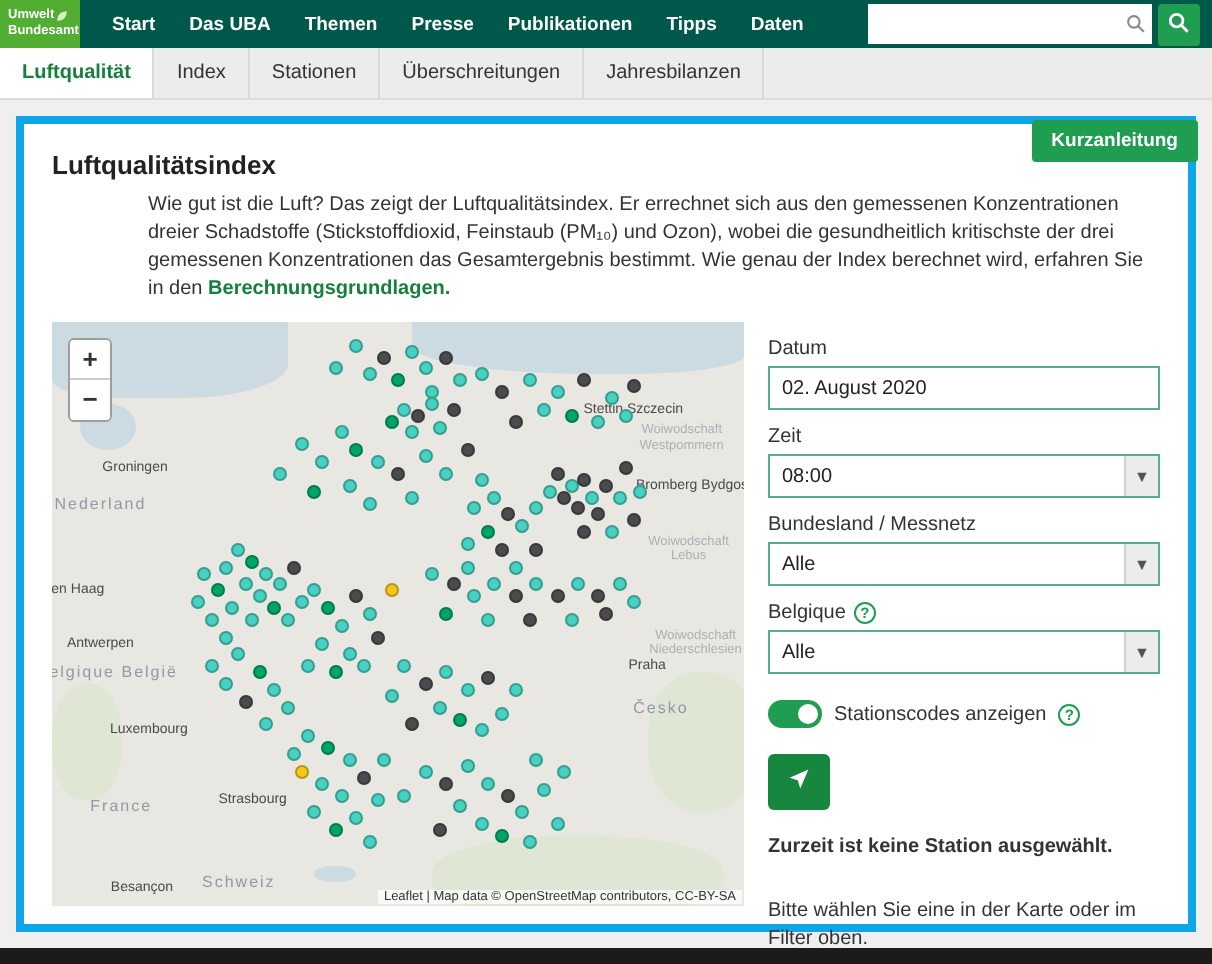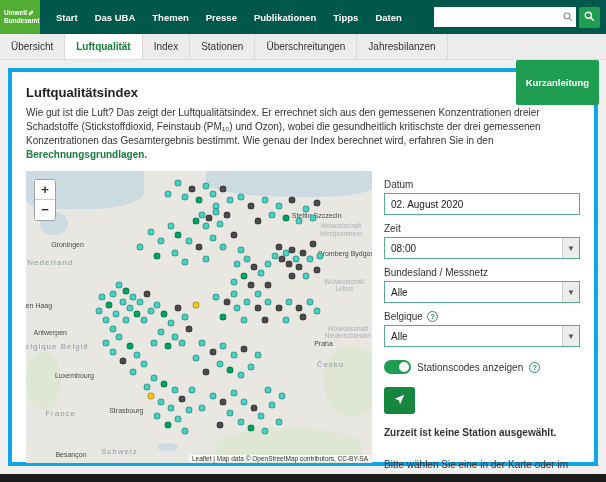"Start" .site-header { height: 34px -> 24px }
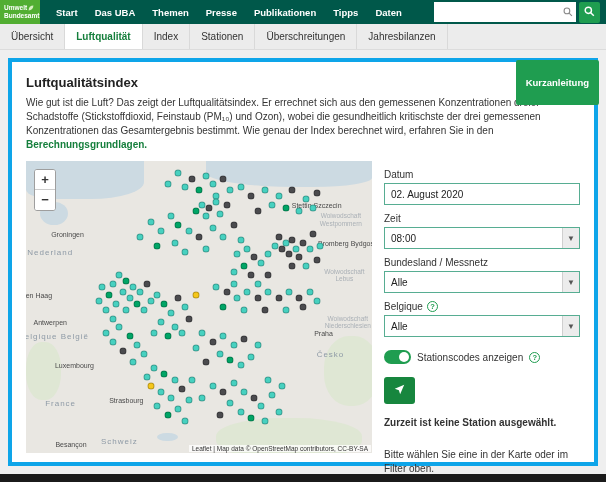"Übersicht" div.tab { html: <div>Übersicht</div> -> none }
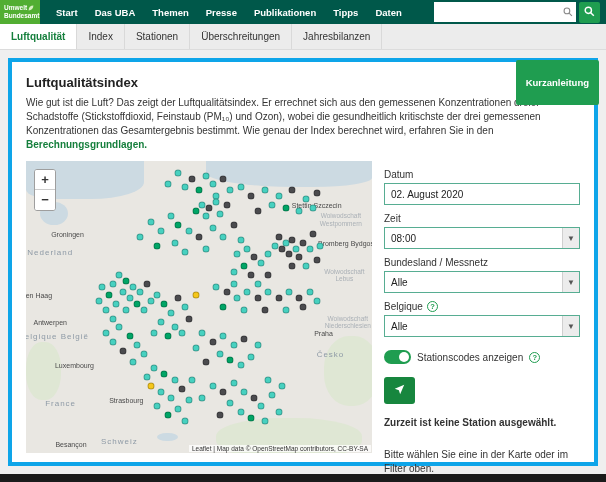"Kurzanleitung" .kurzanleitung-btn { padding: 17px 10px -> 5px 10px }
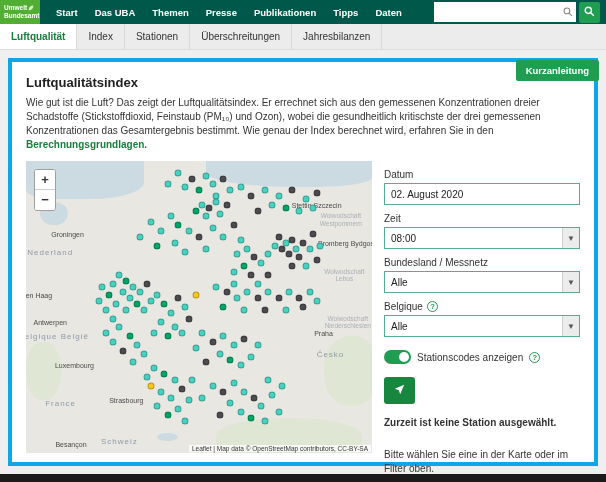"Wie gut ist die Luft?" .intro { margin-left: none -> 48px }
